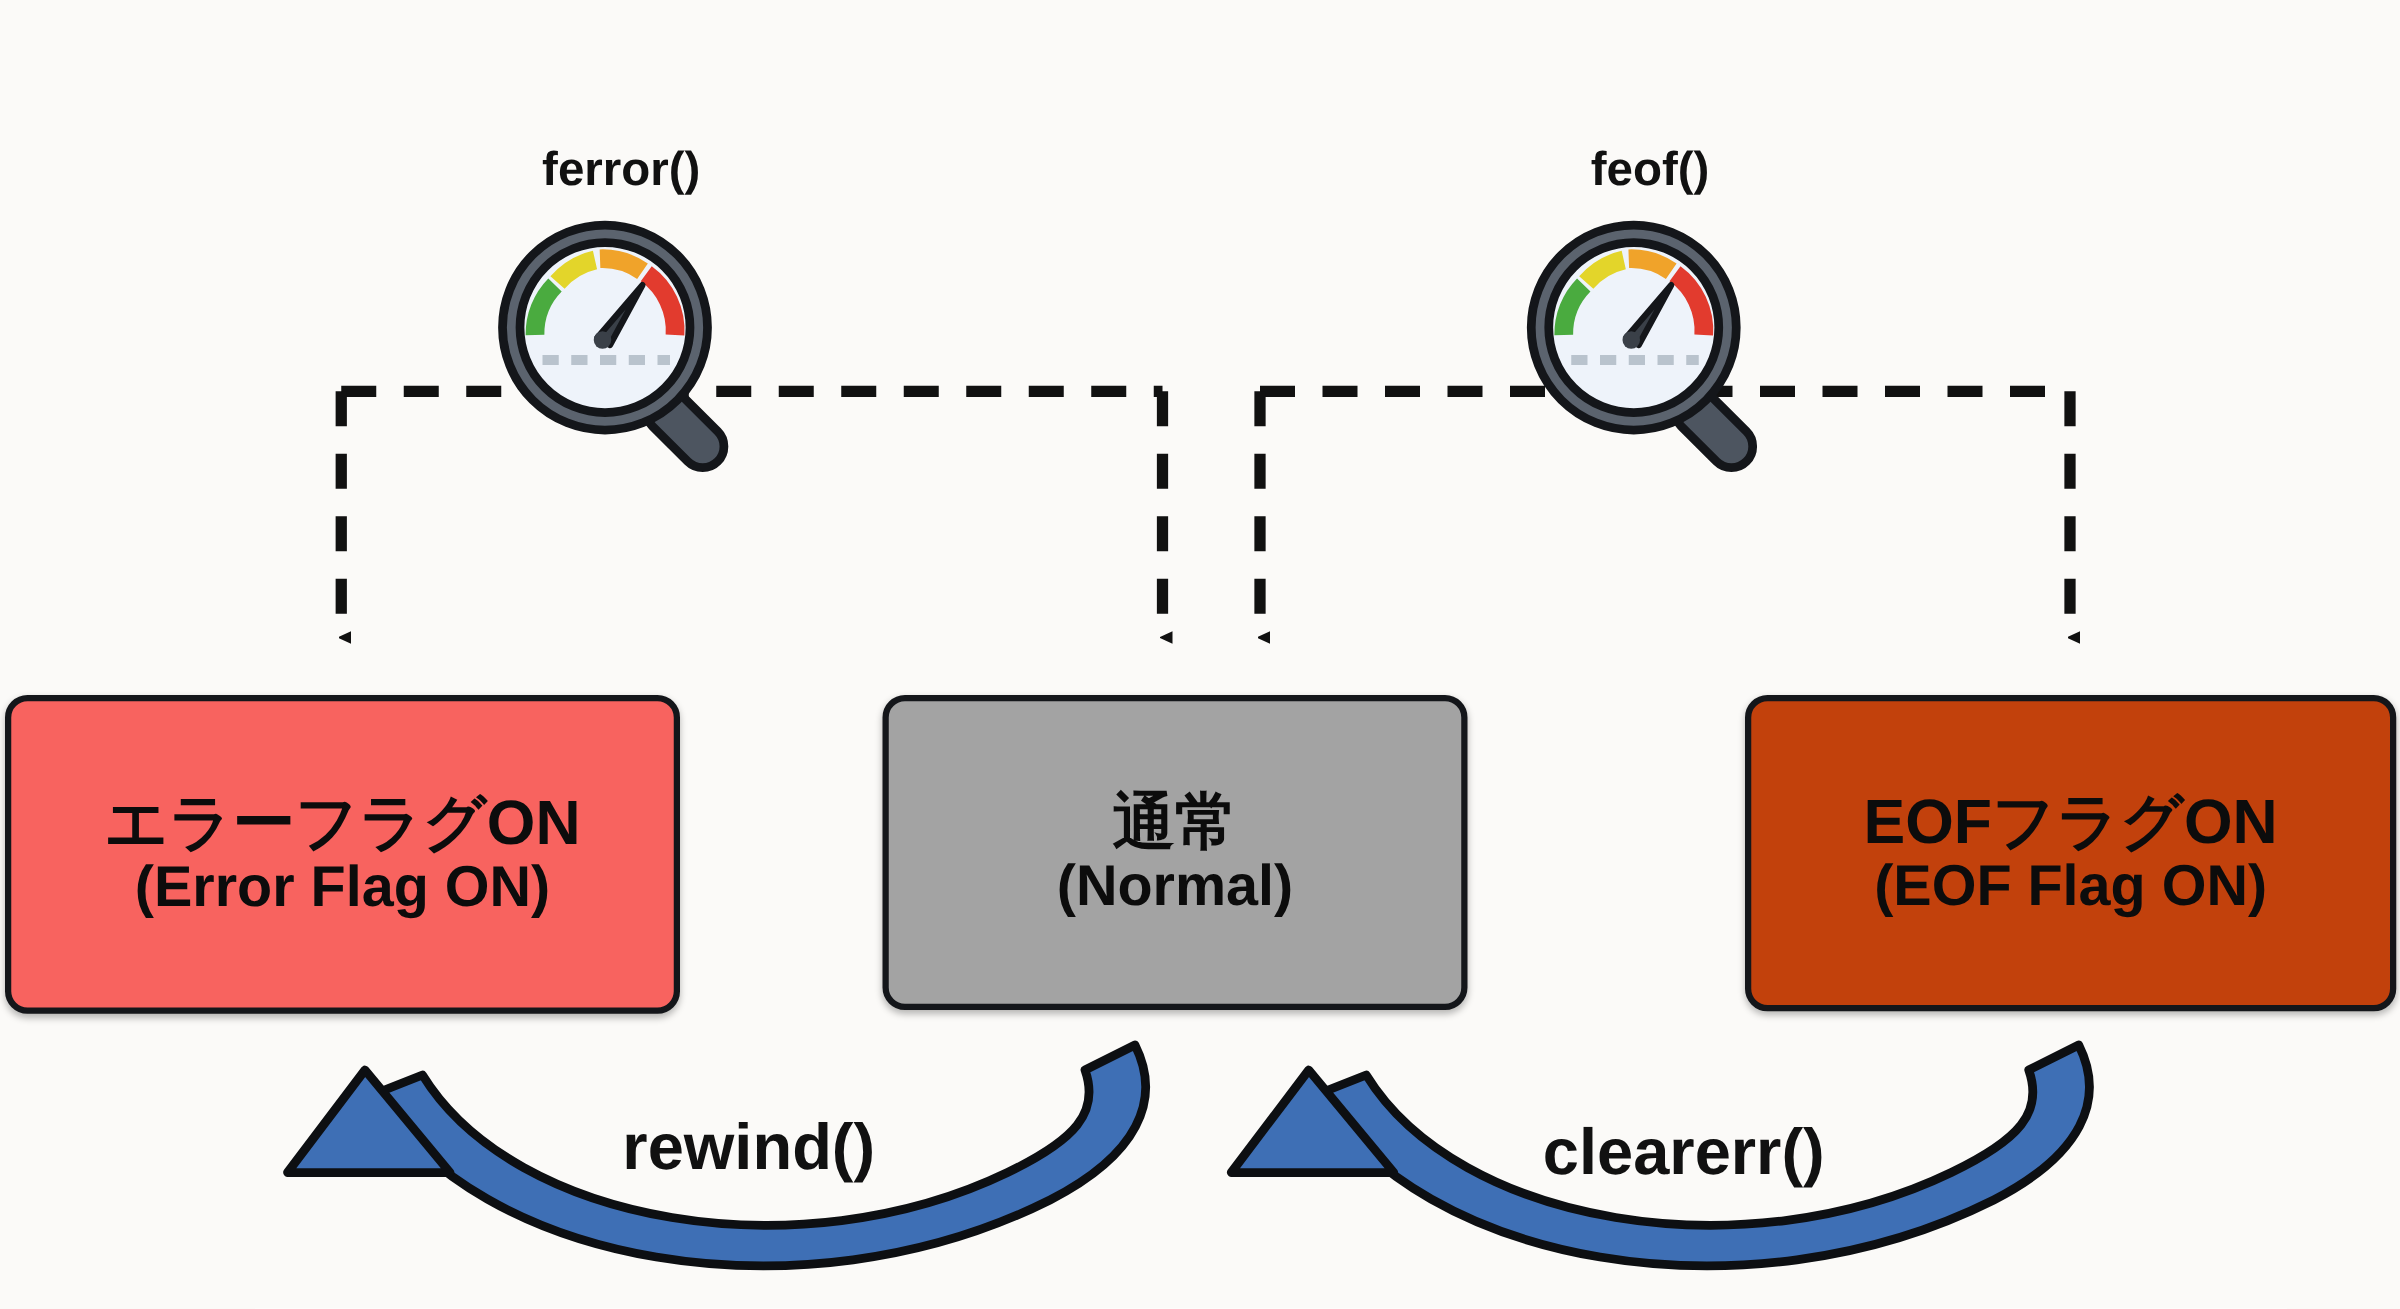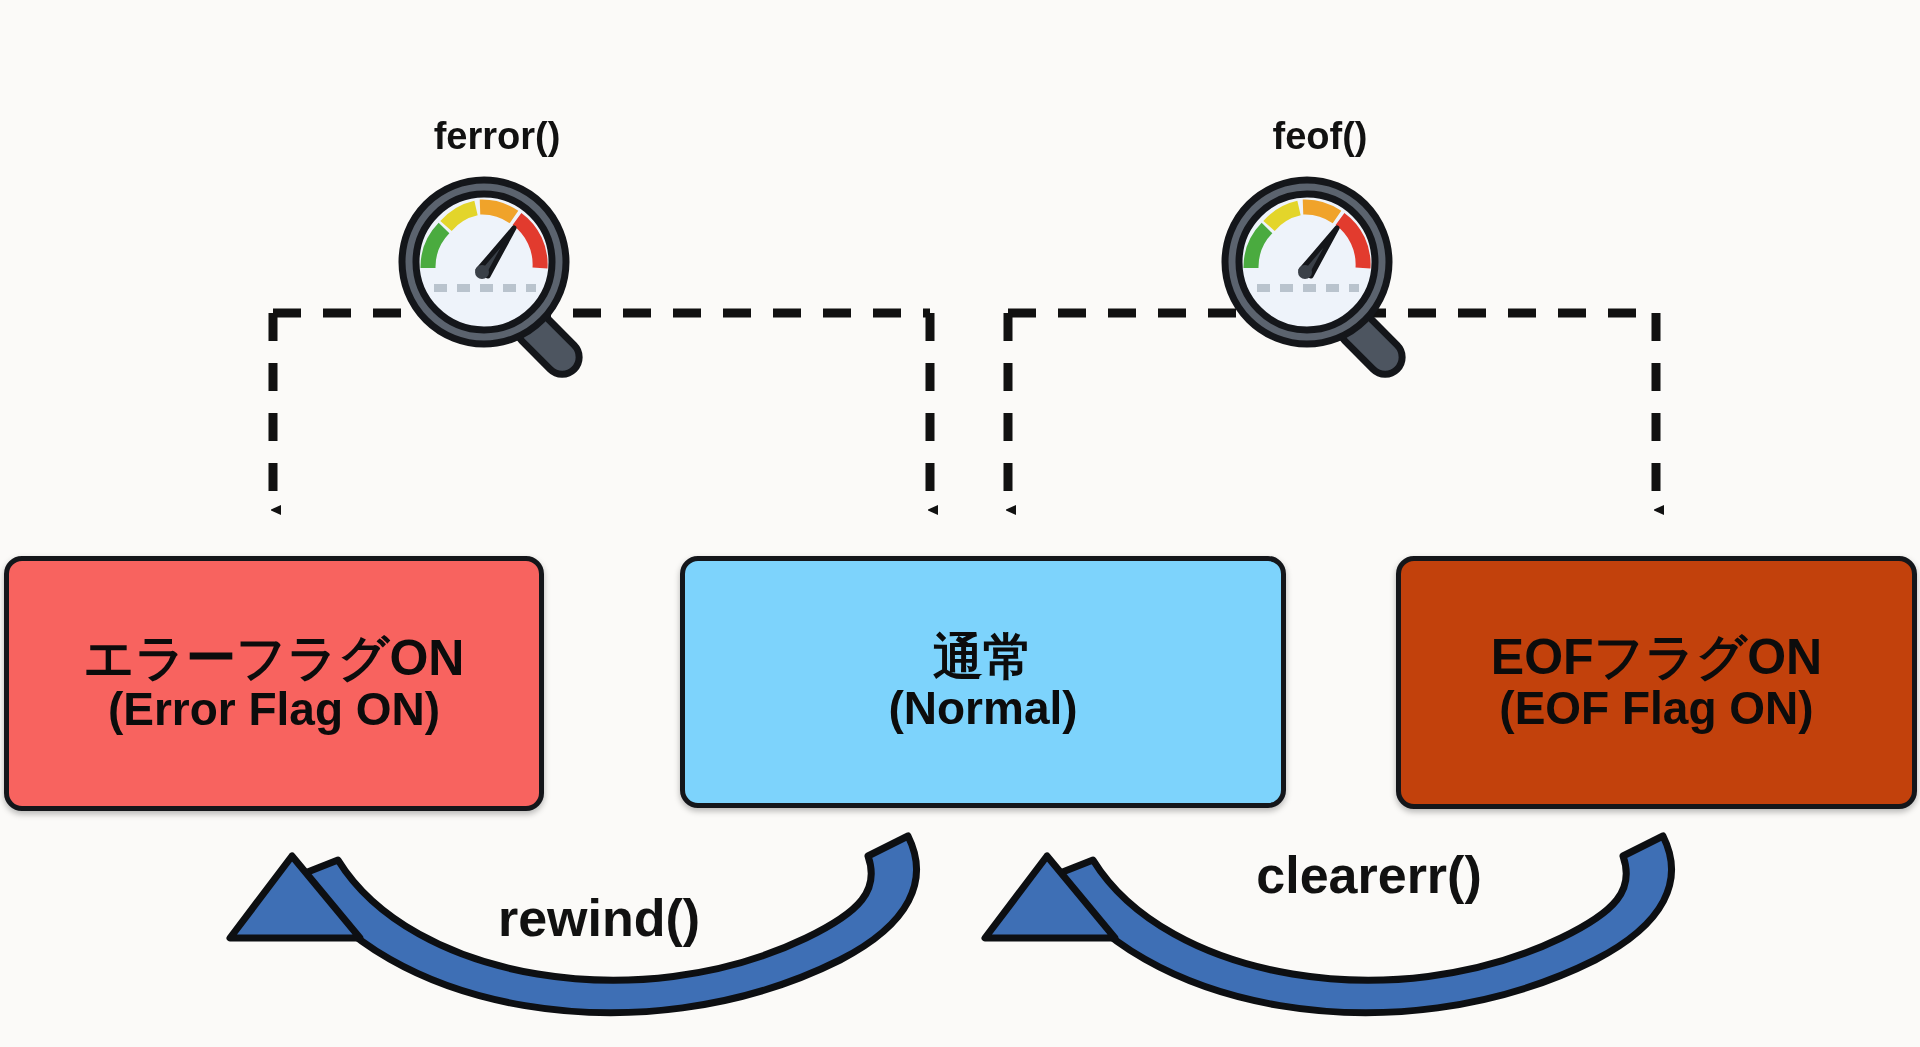"通常" #state-normal { background: #7dd3fc -> #a3a3a3; left: 680px -> 706px; width: 606px -> 468px }
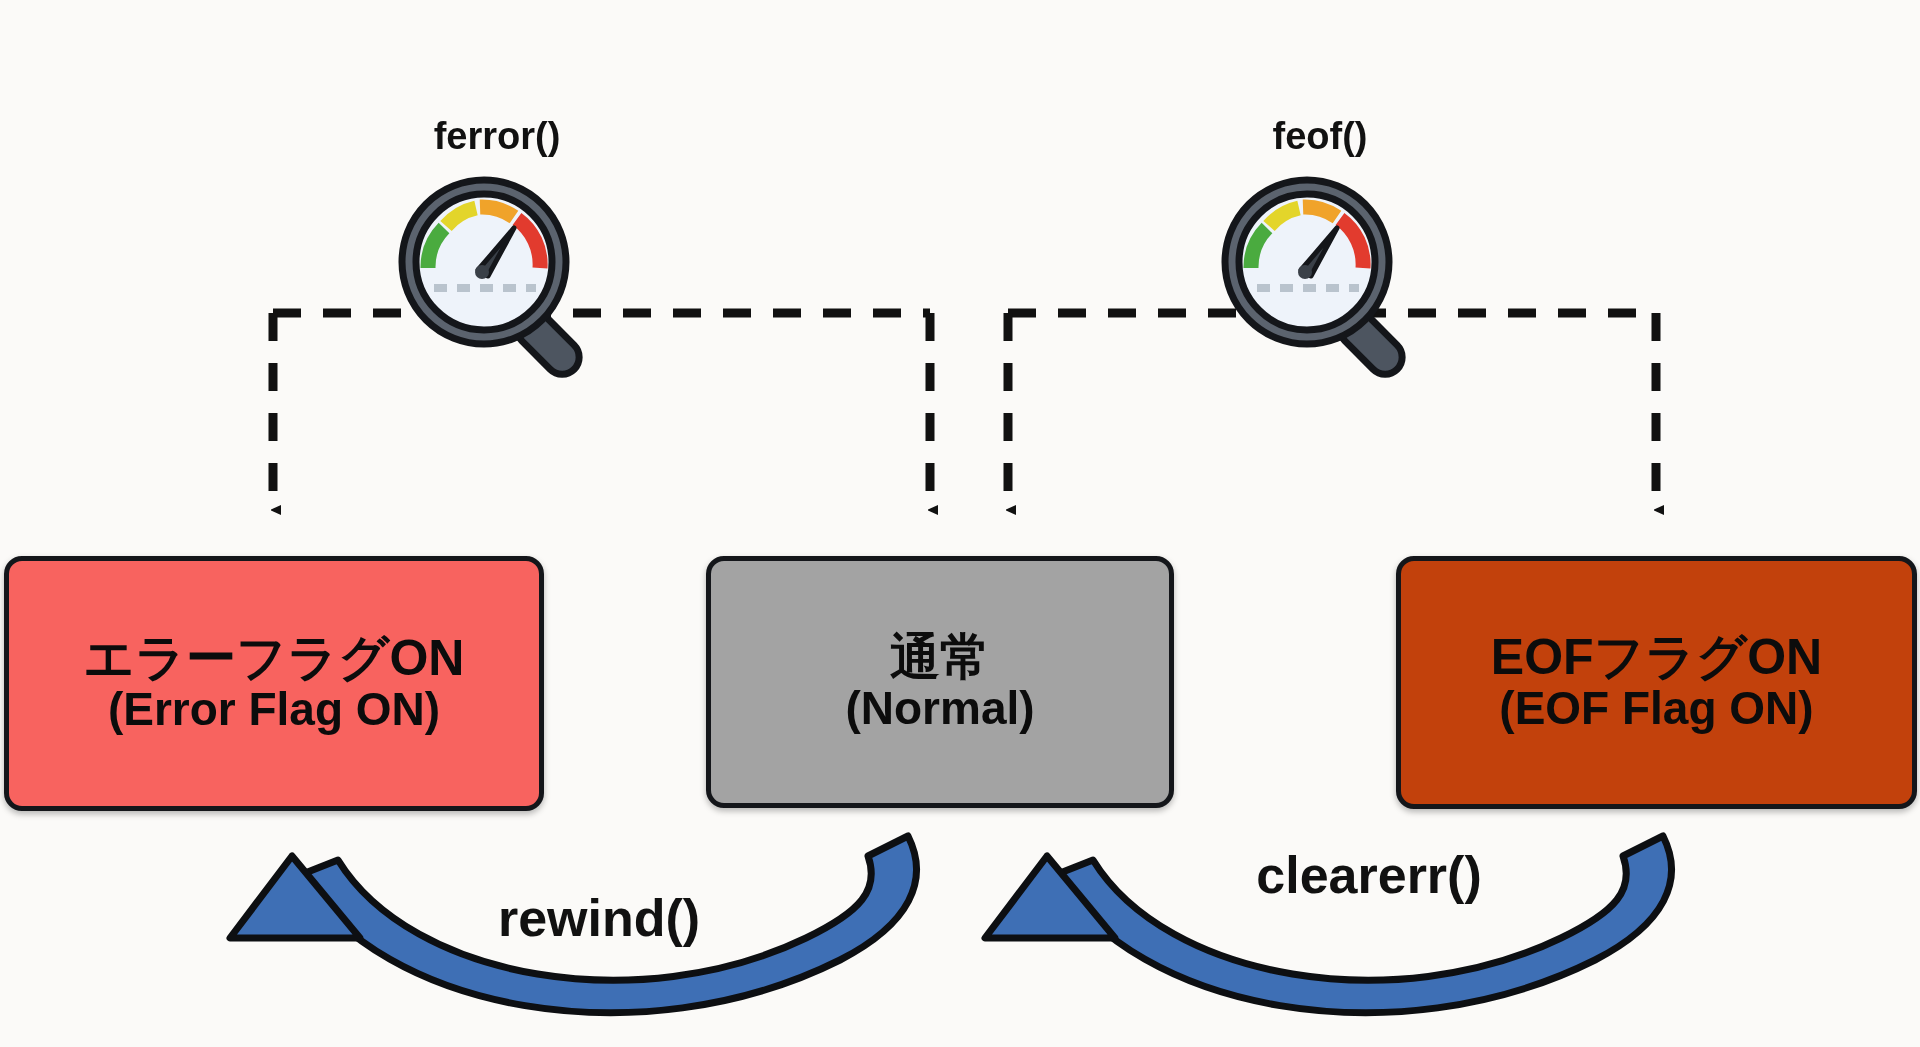"clearerr()" #label-clearerr { margin-left: 22px -> none; top: 845px -> 892px }
